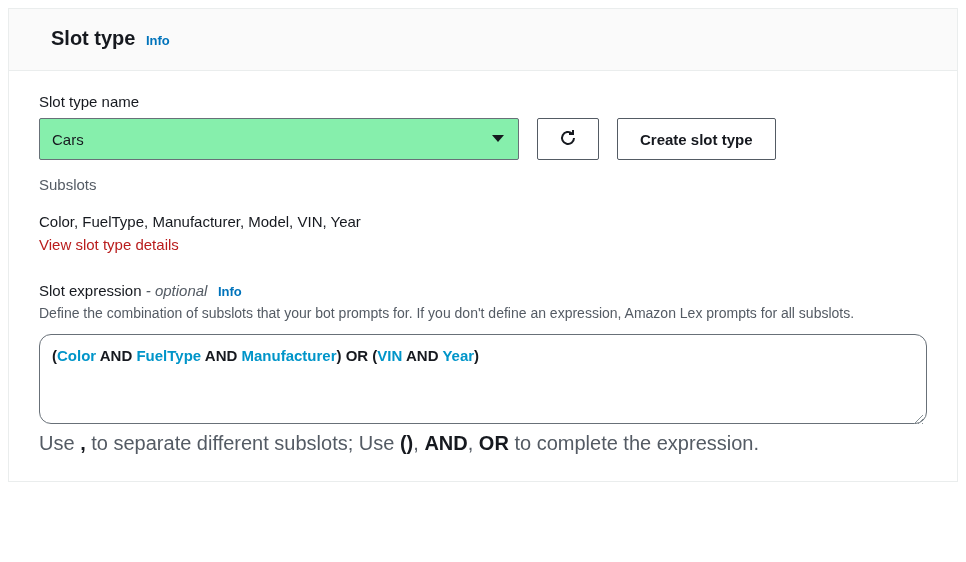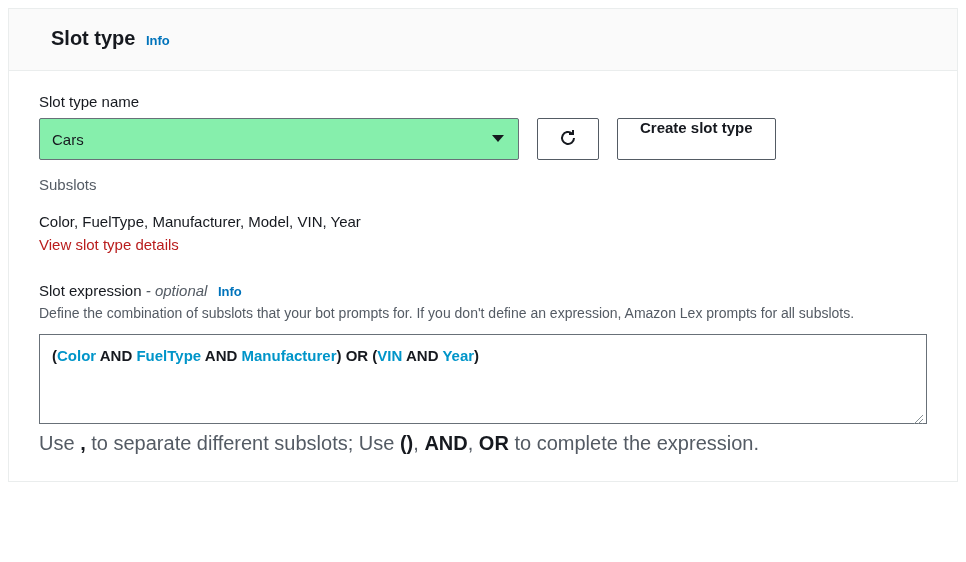"Create slot type" .text-button { align-items: flex-start -> center }
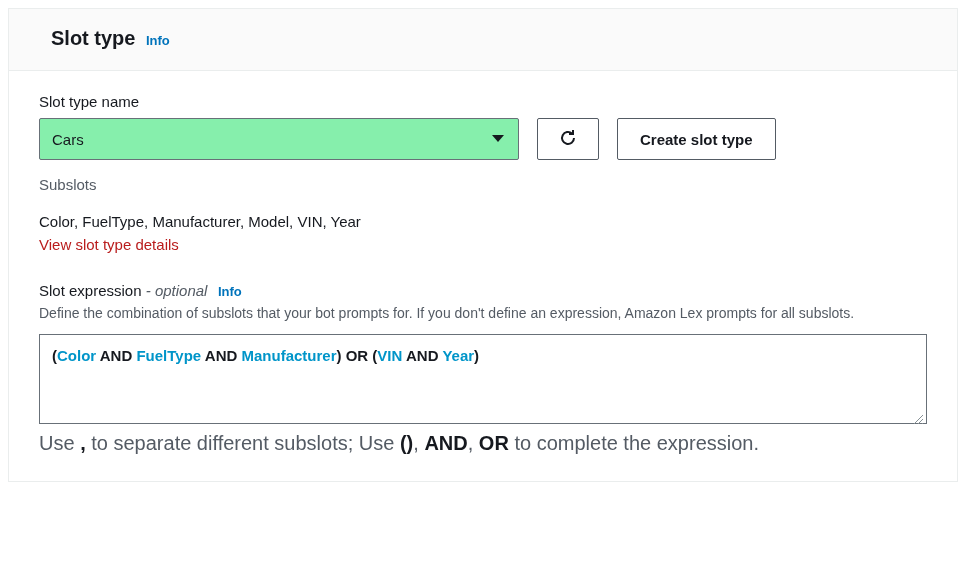"(Color AND FuelType AND Manufacturer)" .expression-box { border-radius: 0 -> 12px }
